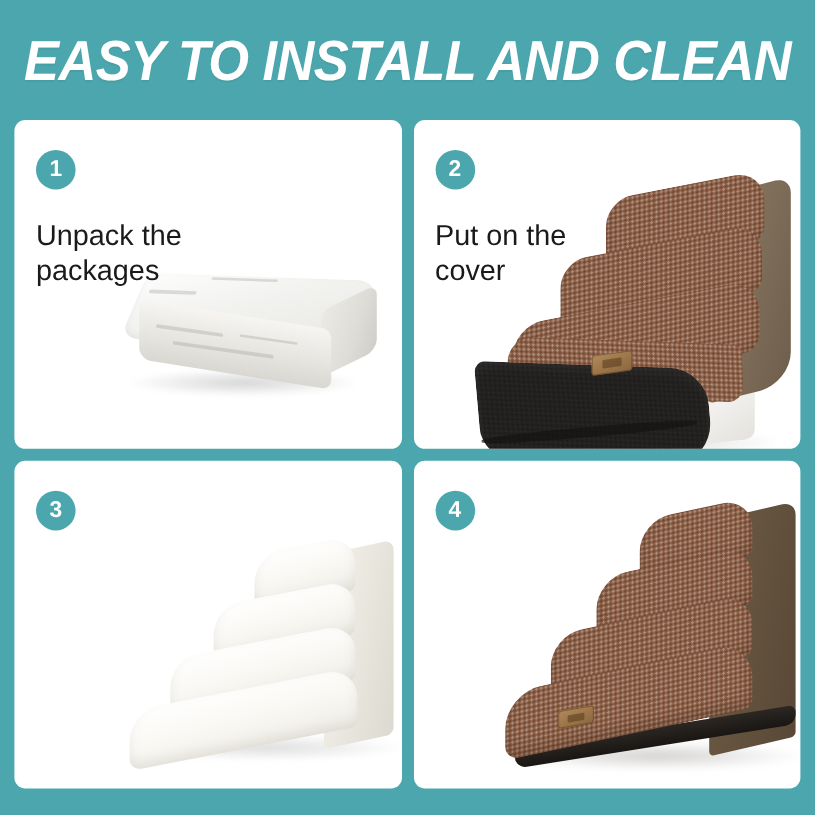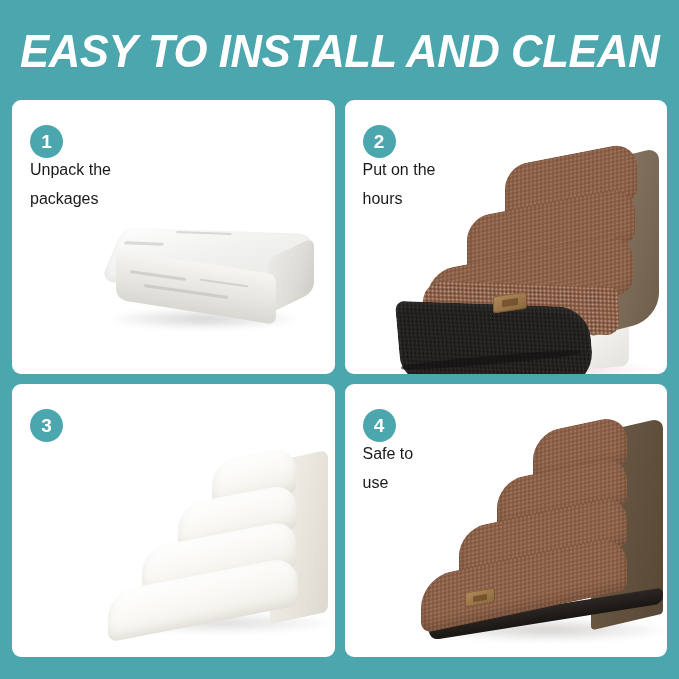"Unpack the" .caption { font-size: 16px -> 24px; top: 55px -> 82px }
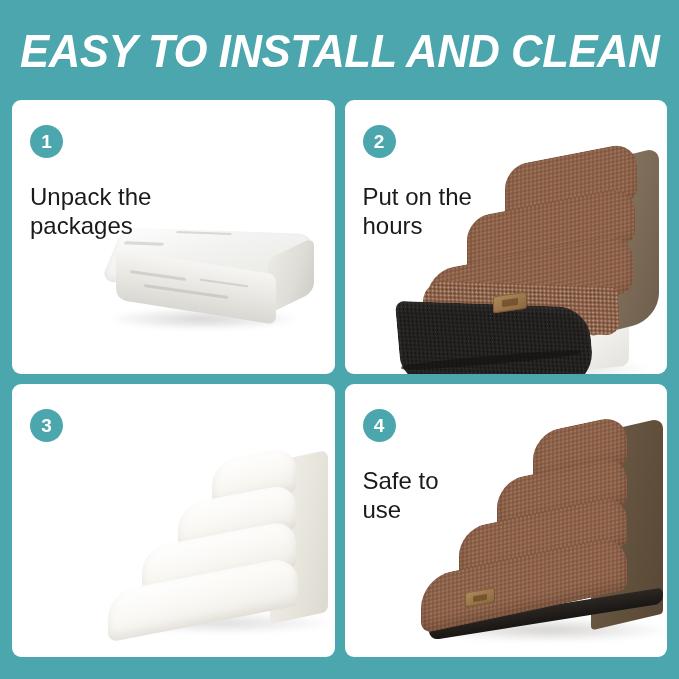"Put on the" div.caption { text: hours -> cover }
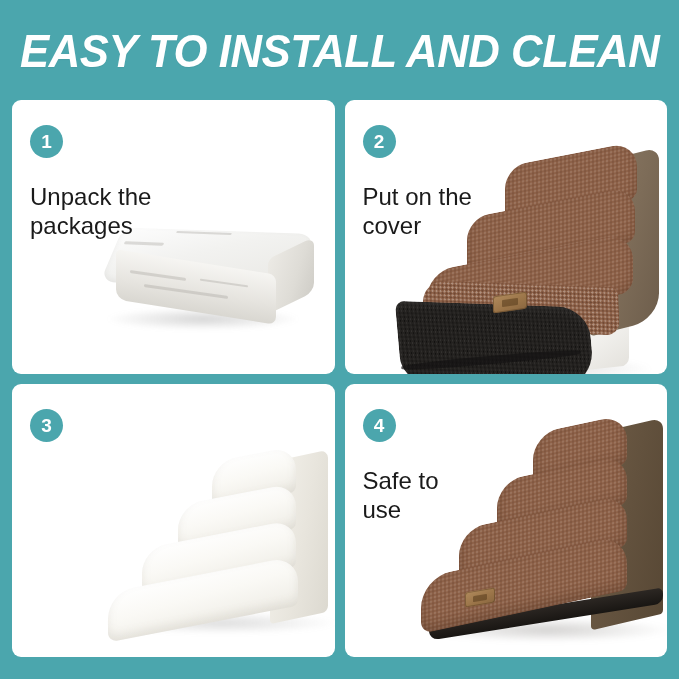"Safe to" div.caption { html: <div>Safe to use</div> -> none }
